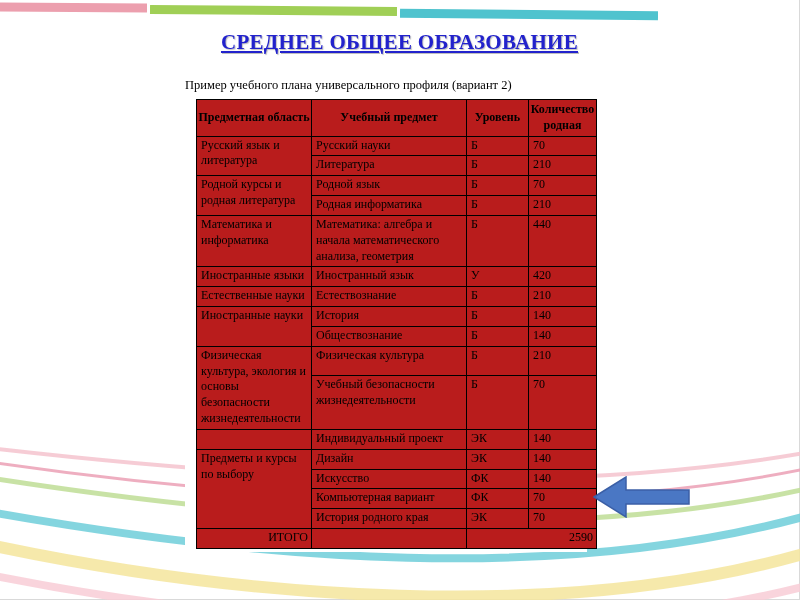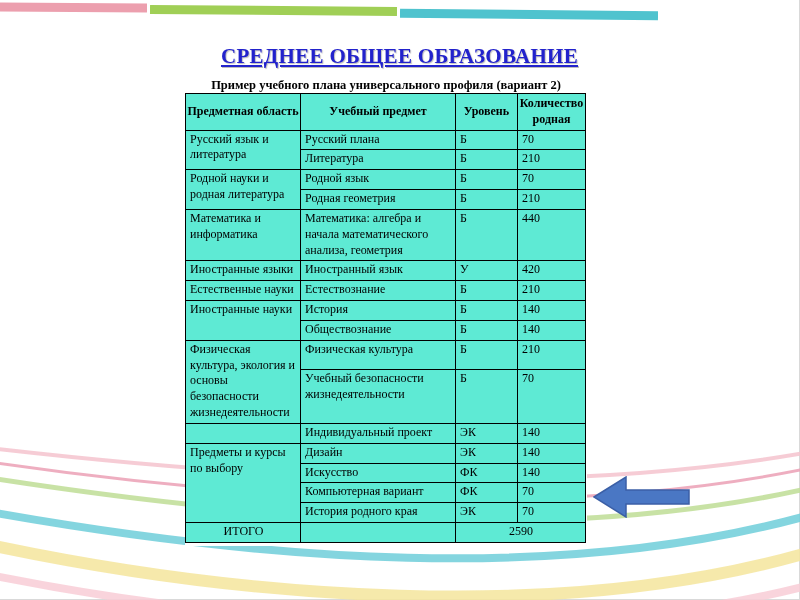"СРЕДНЕЕ ОБЩЕЕ ОБРАЗОВАНИЕ" .title { top: 44px -> 30px }
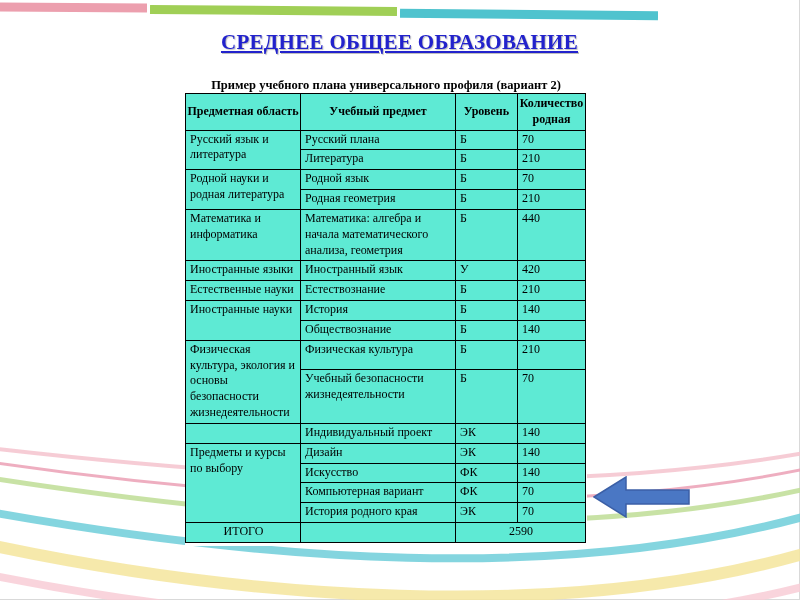"Пример учебного плана универсального" .caption { font-weight: bold -> normal; margin-bottom: none -> 6px; text-align: center -> none }
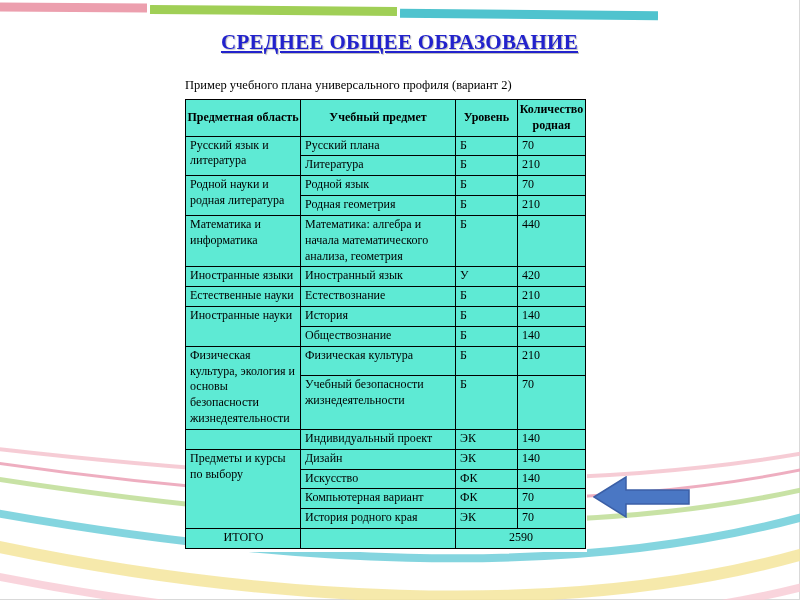"Предметная область" table { background: #5eead4 -> #b91c1c; margin-left: none -> 11px }
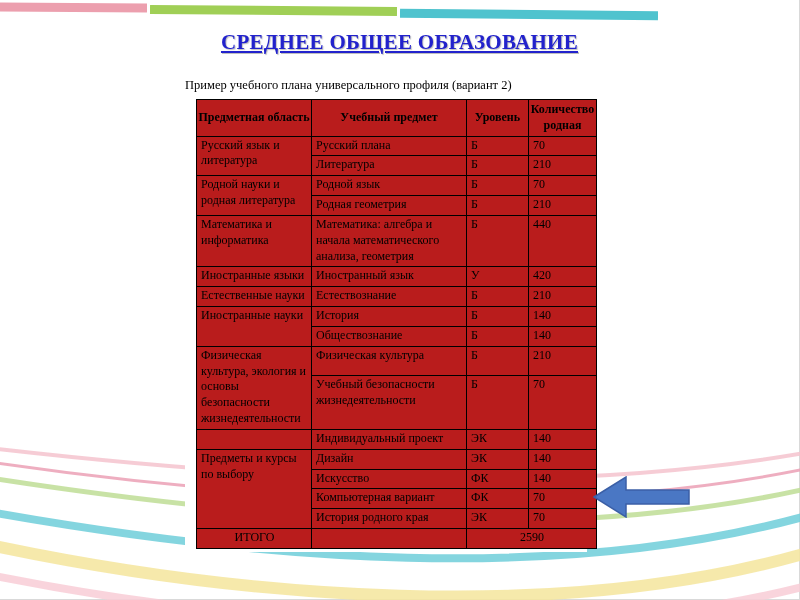"Русский плана" td { text: плана -> науки }
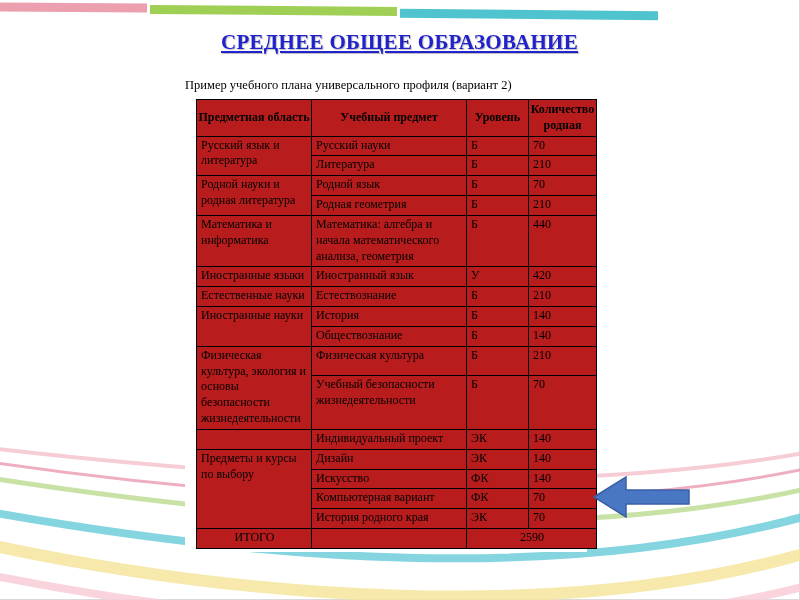"Родной науки и родная литература" td { text: науки -> курсы }
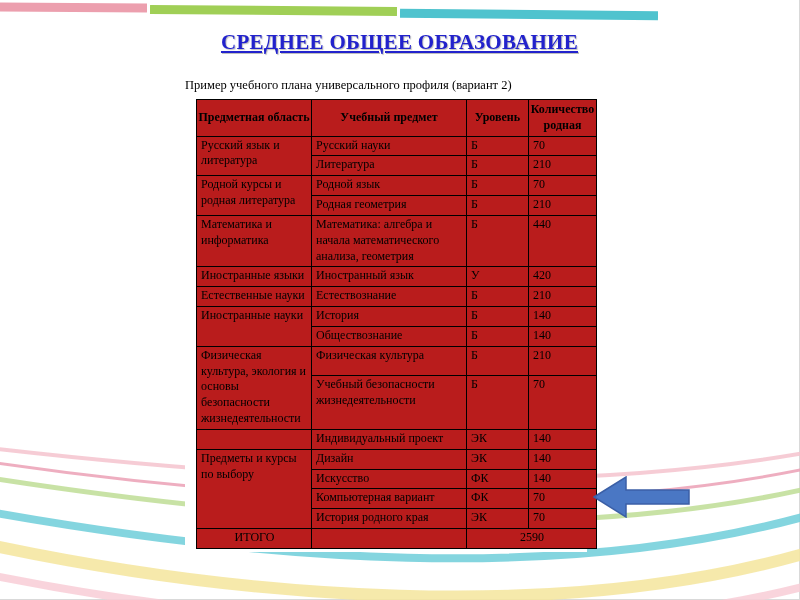"Родная геометрия" td { text: геометрия -> информатика }
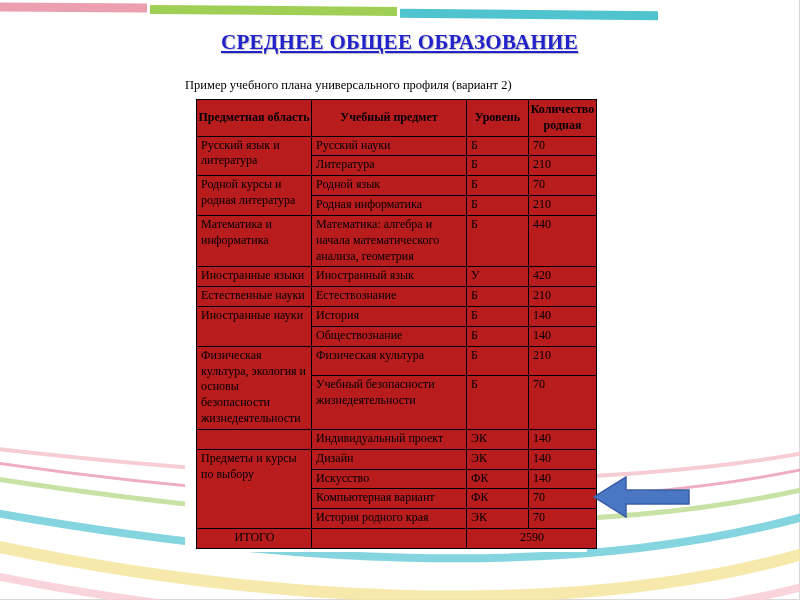"ИТОГО" .c { text-align: center -> right }
